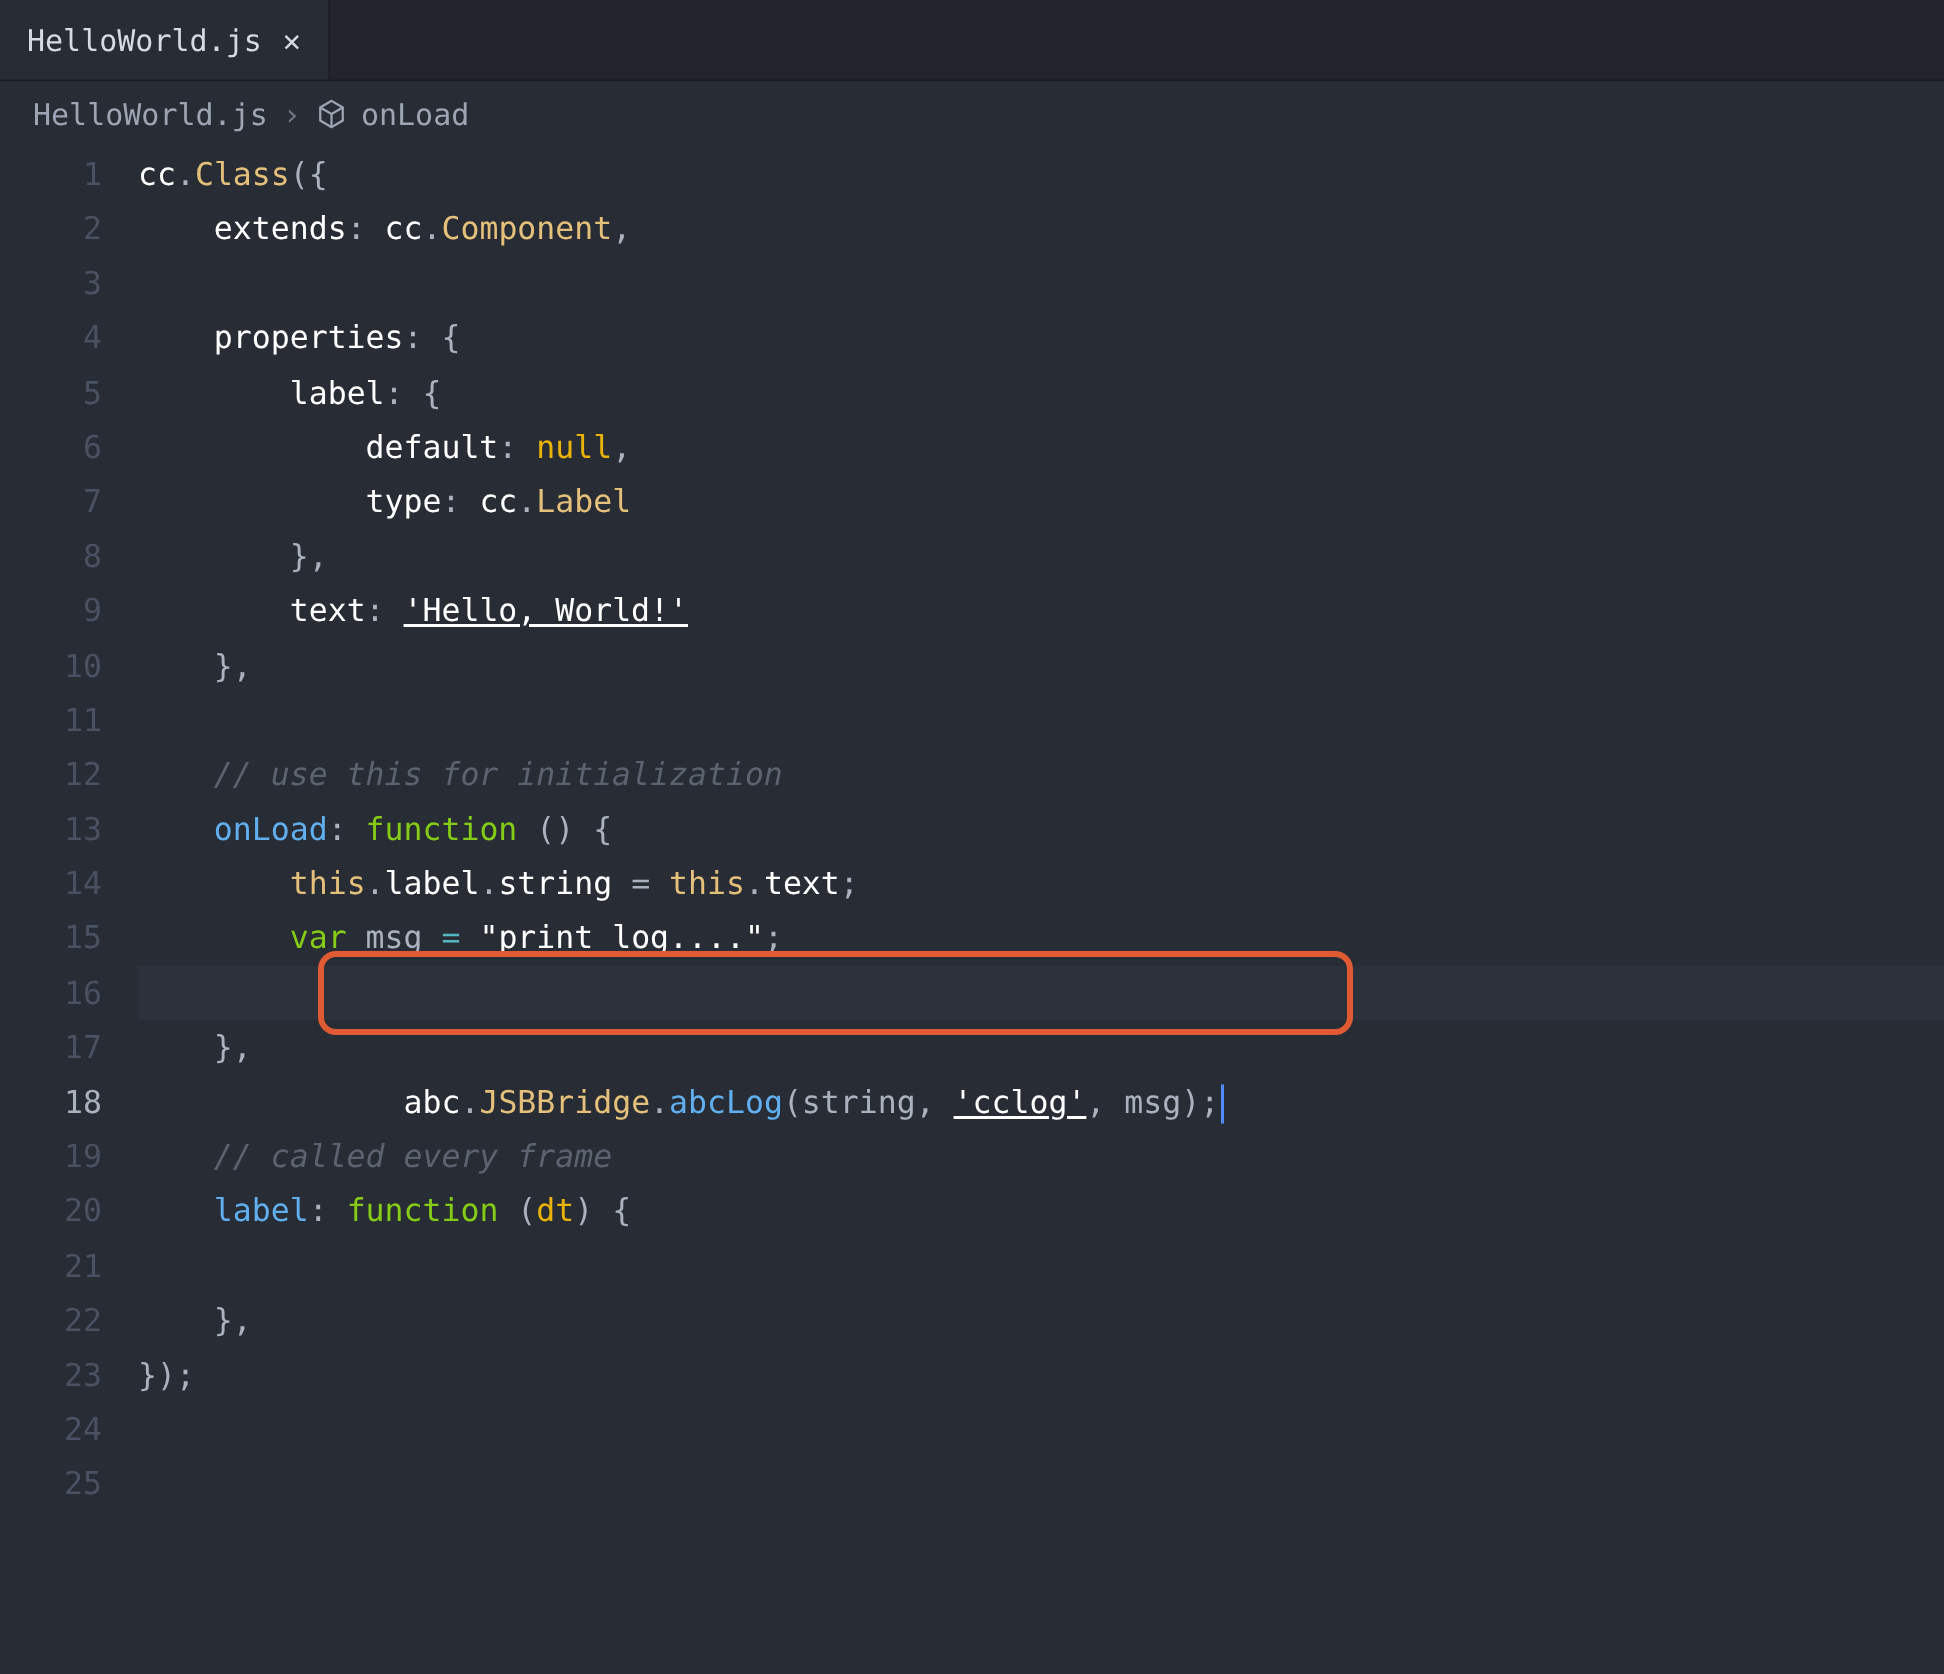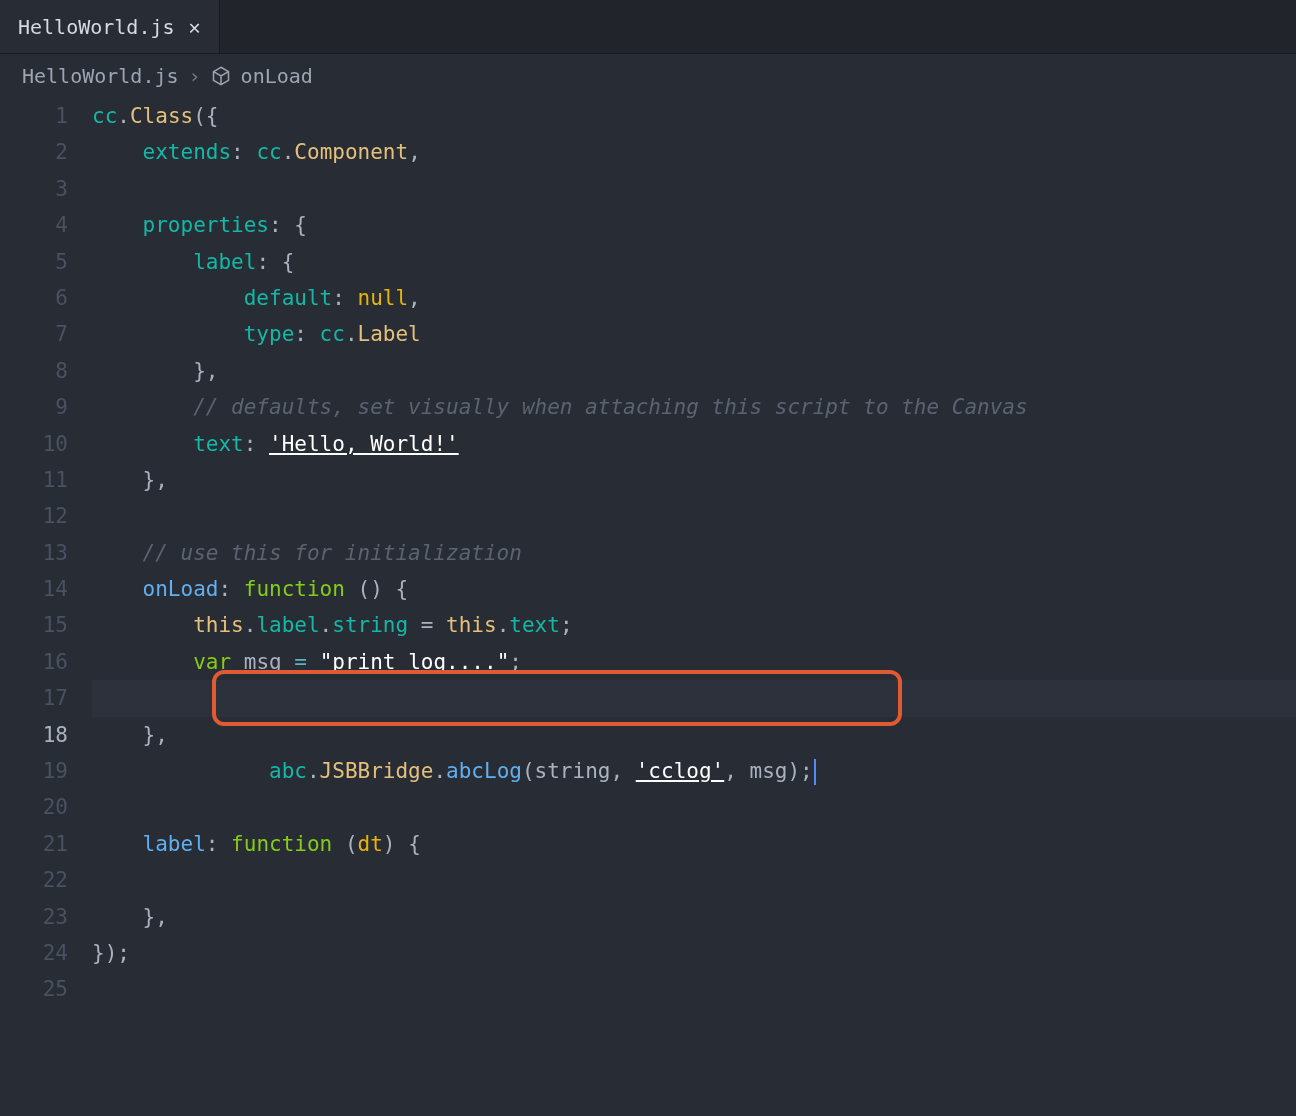"cc" .c-var { color: #14b8a6 -> #ffffff }
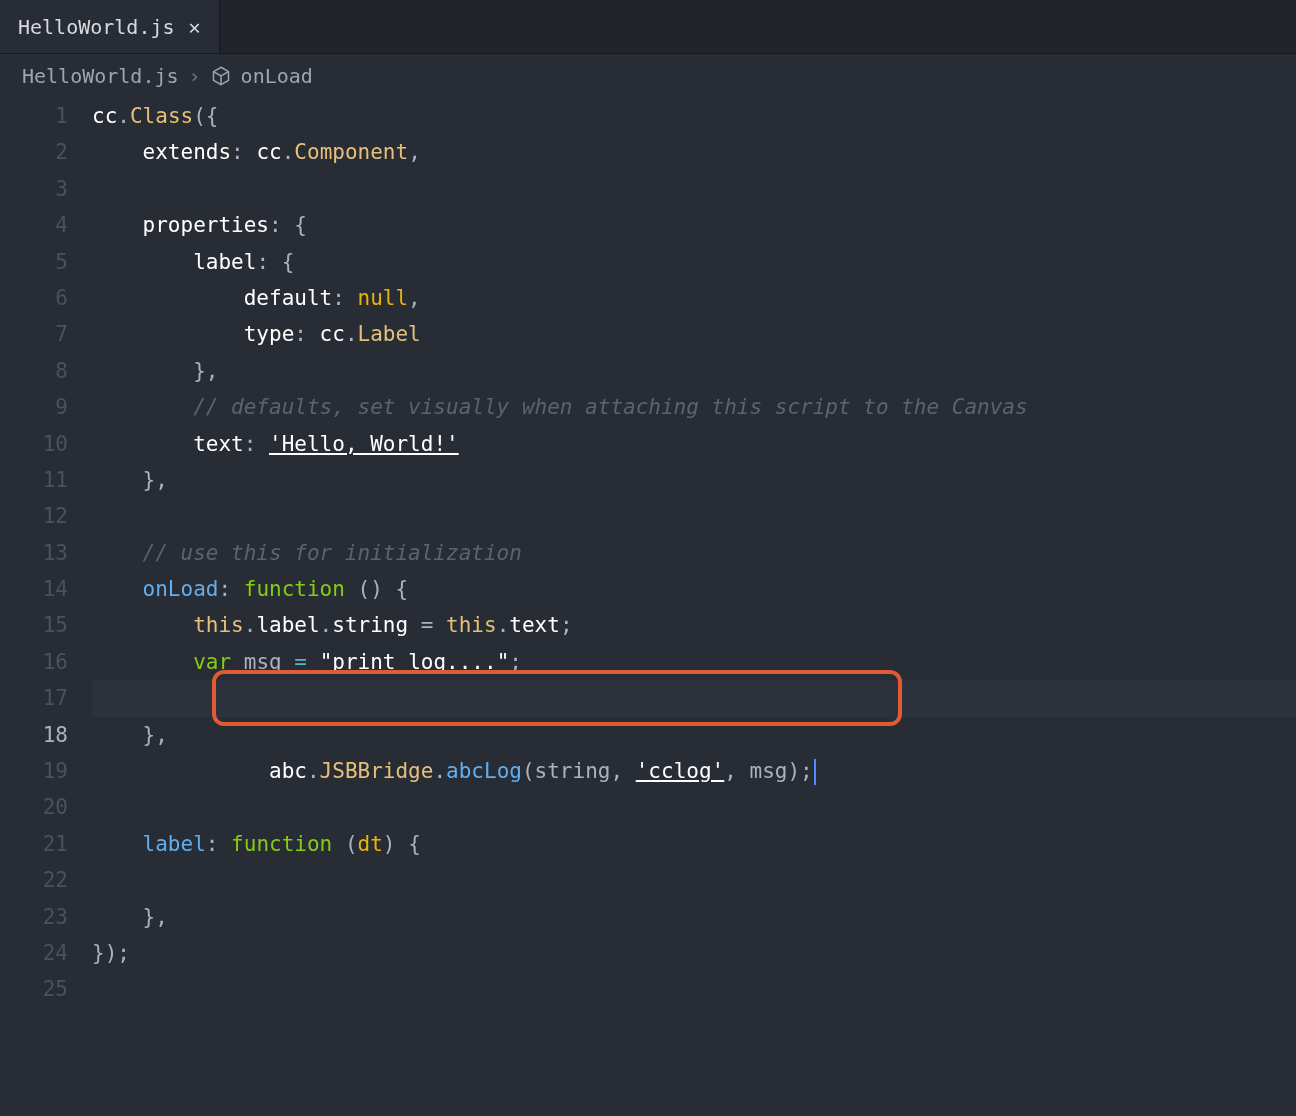"// defaults, set visually when" div.code-line { html: <div><span> </span><span>// defaults, set visually when attaching this script to the Canvas</span></div> -> none }
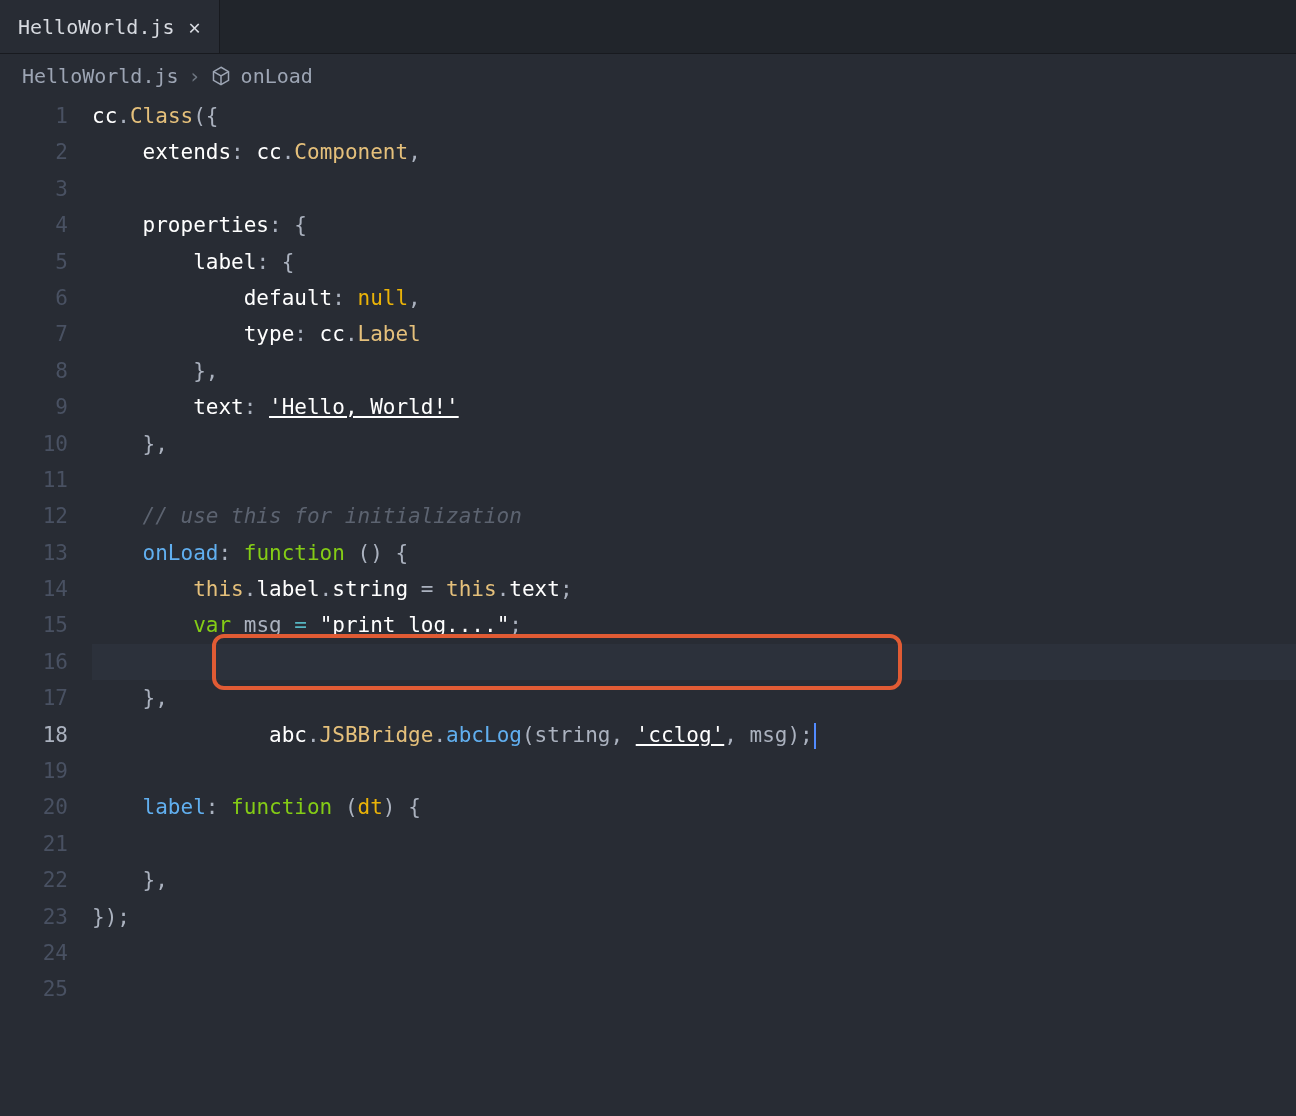"// called every frame" span.c-comm { html: none -> <span>// called every frame</span> }
